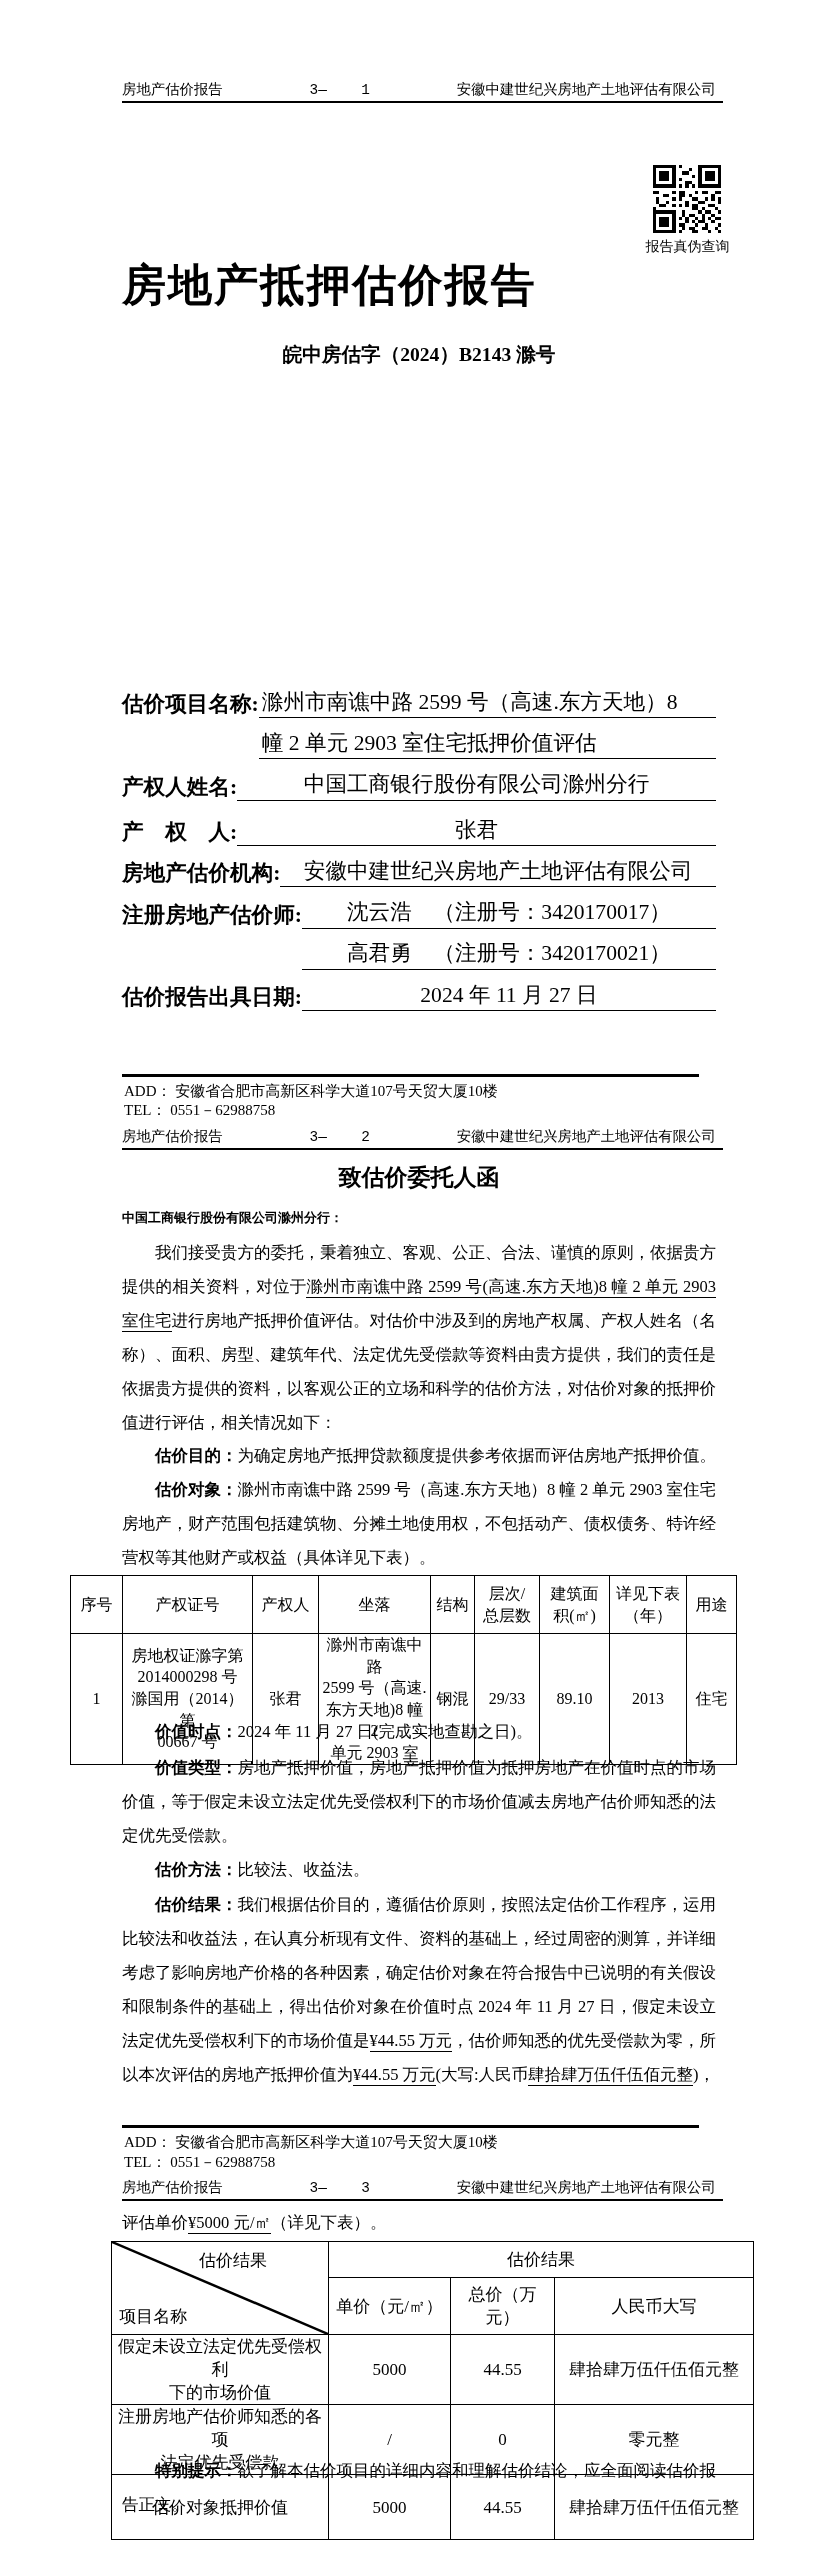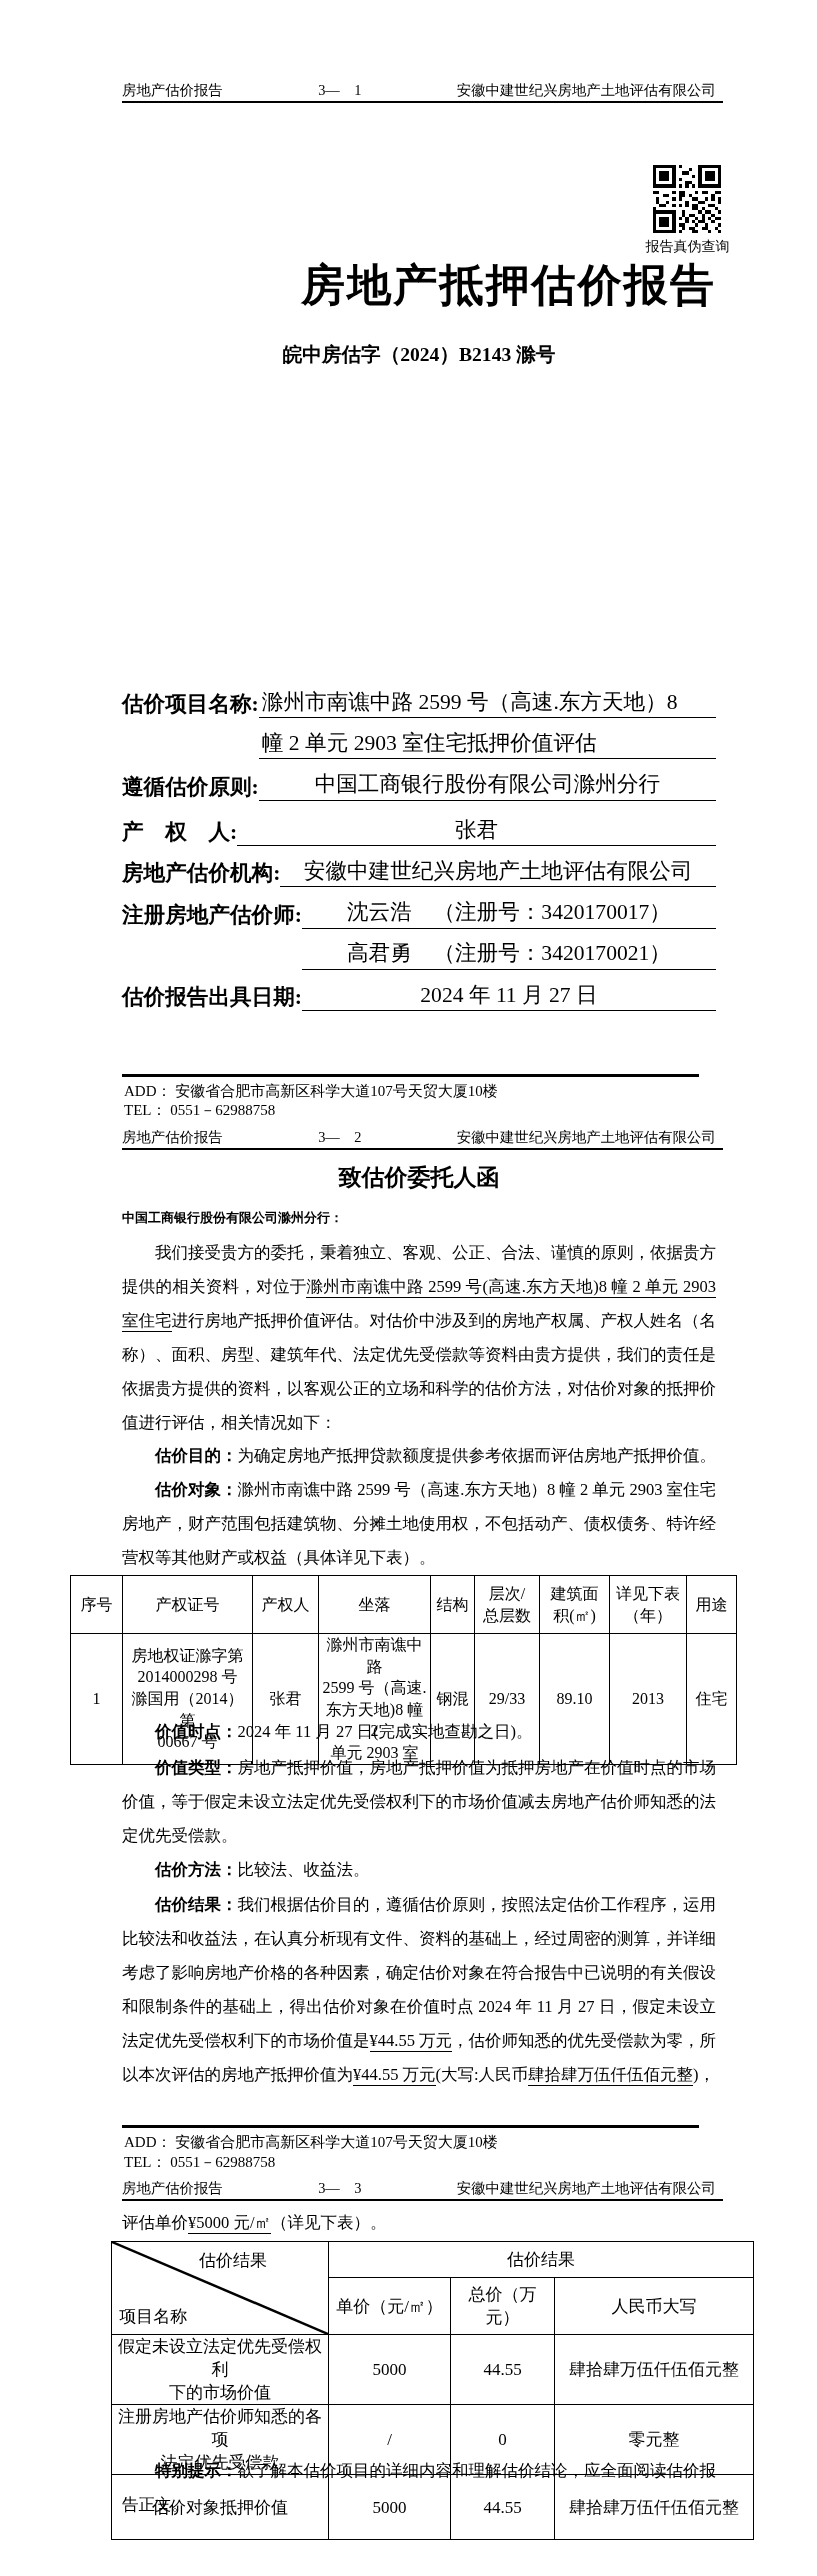"房地产估价报告" .page-header { font-family: none -> Liberation Mono, monospace }
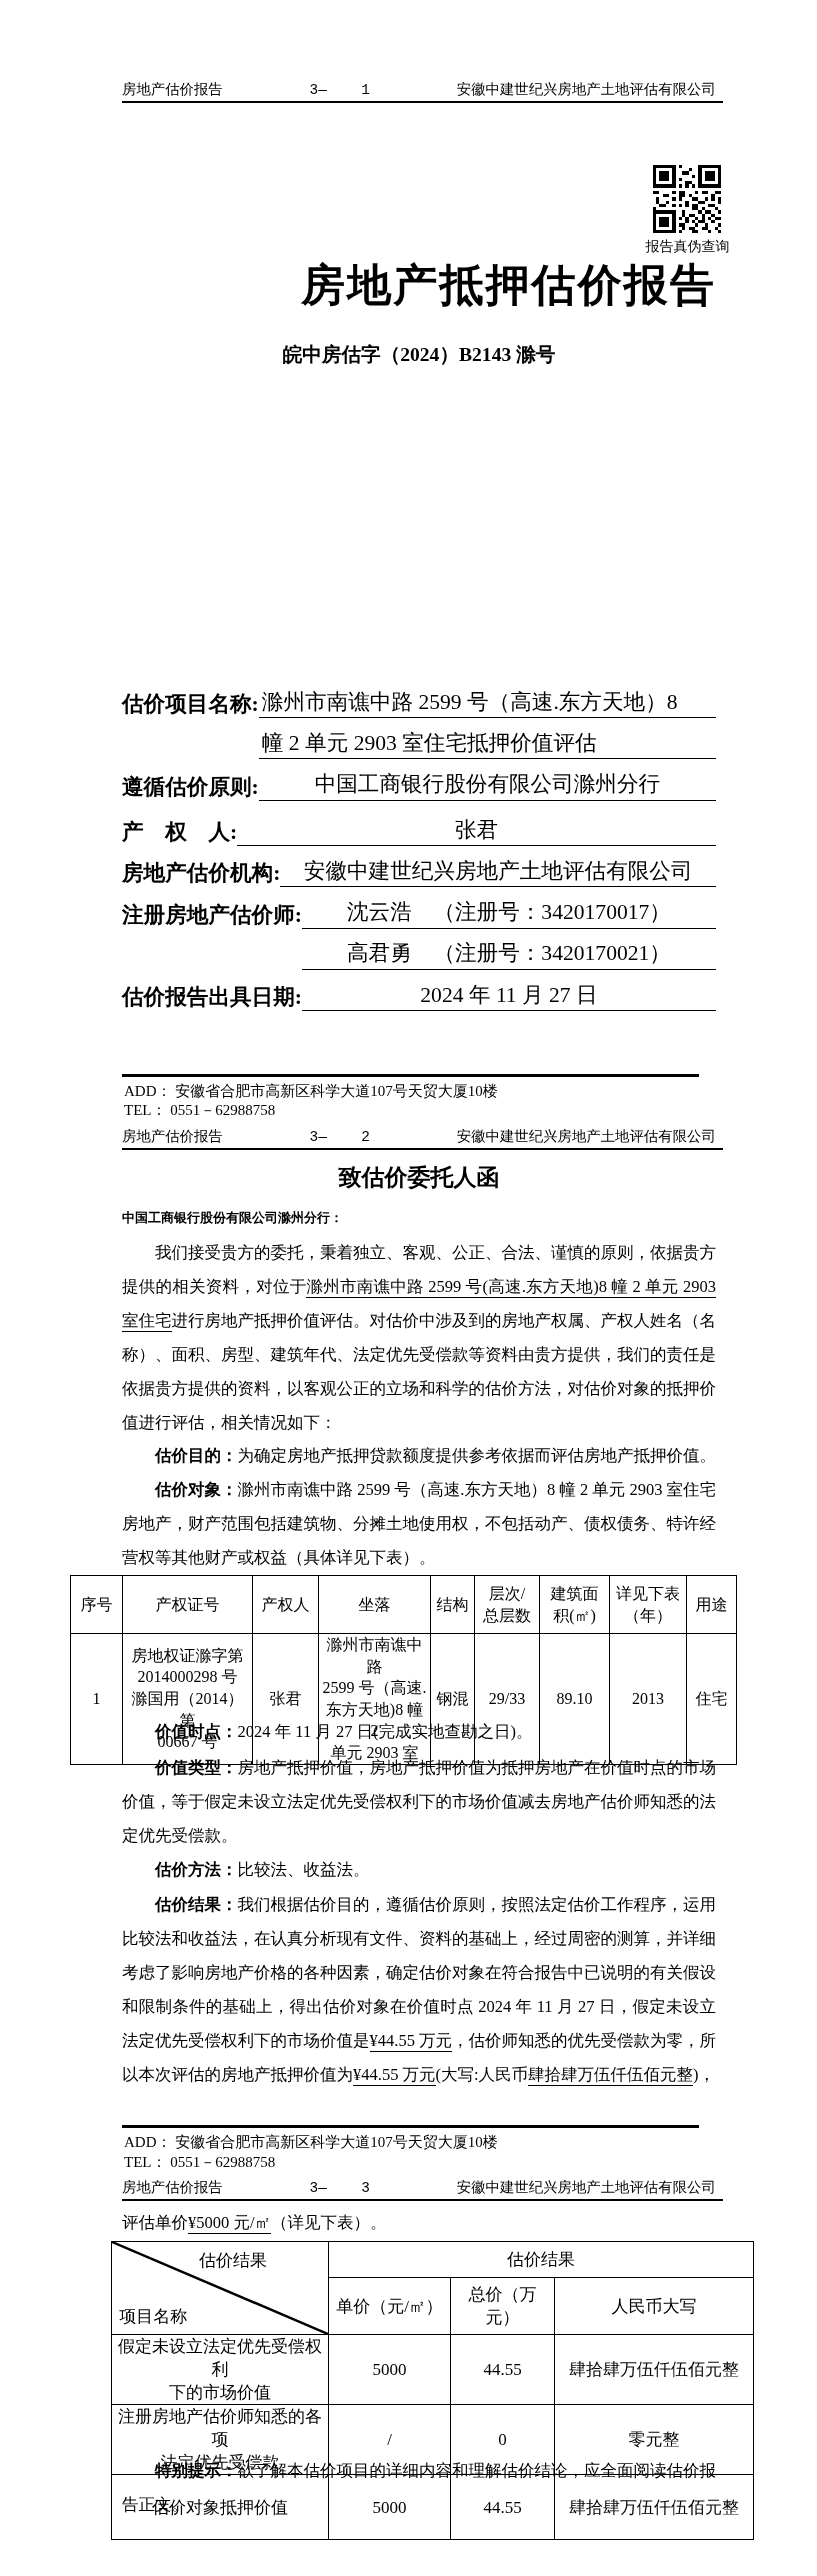"房地产抵押估价报告" .cover-title { text-align: right -> left }
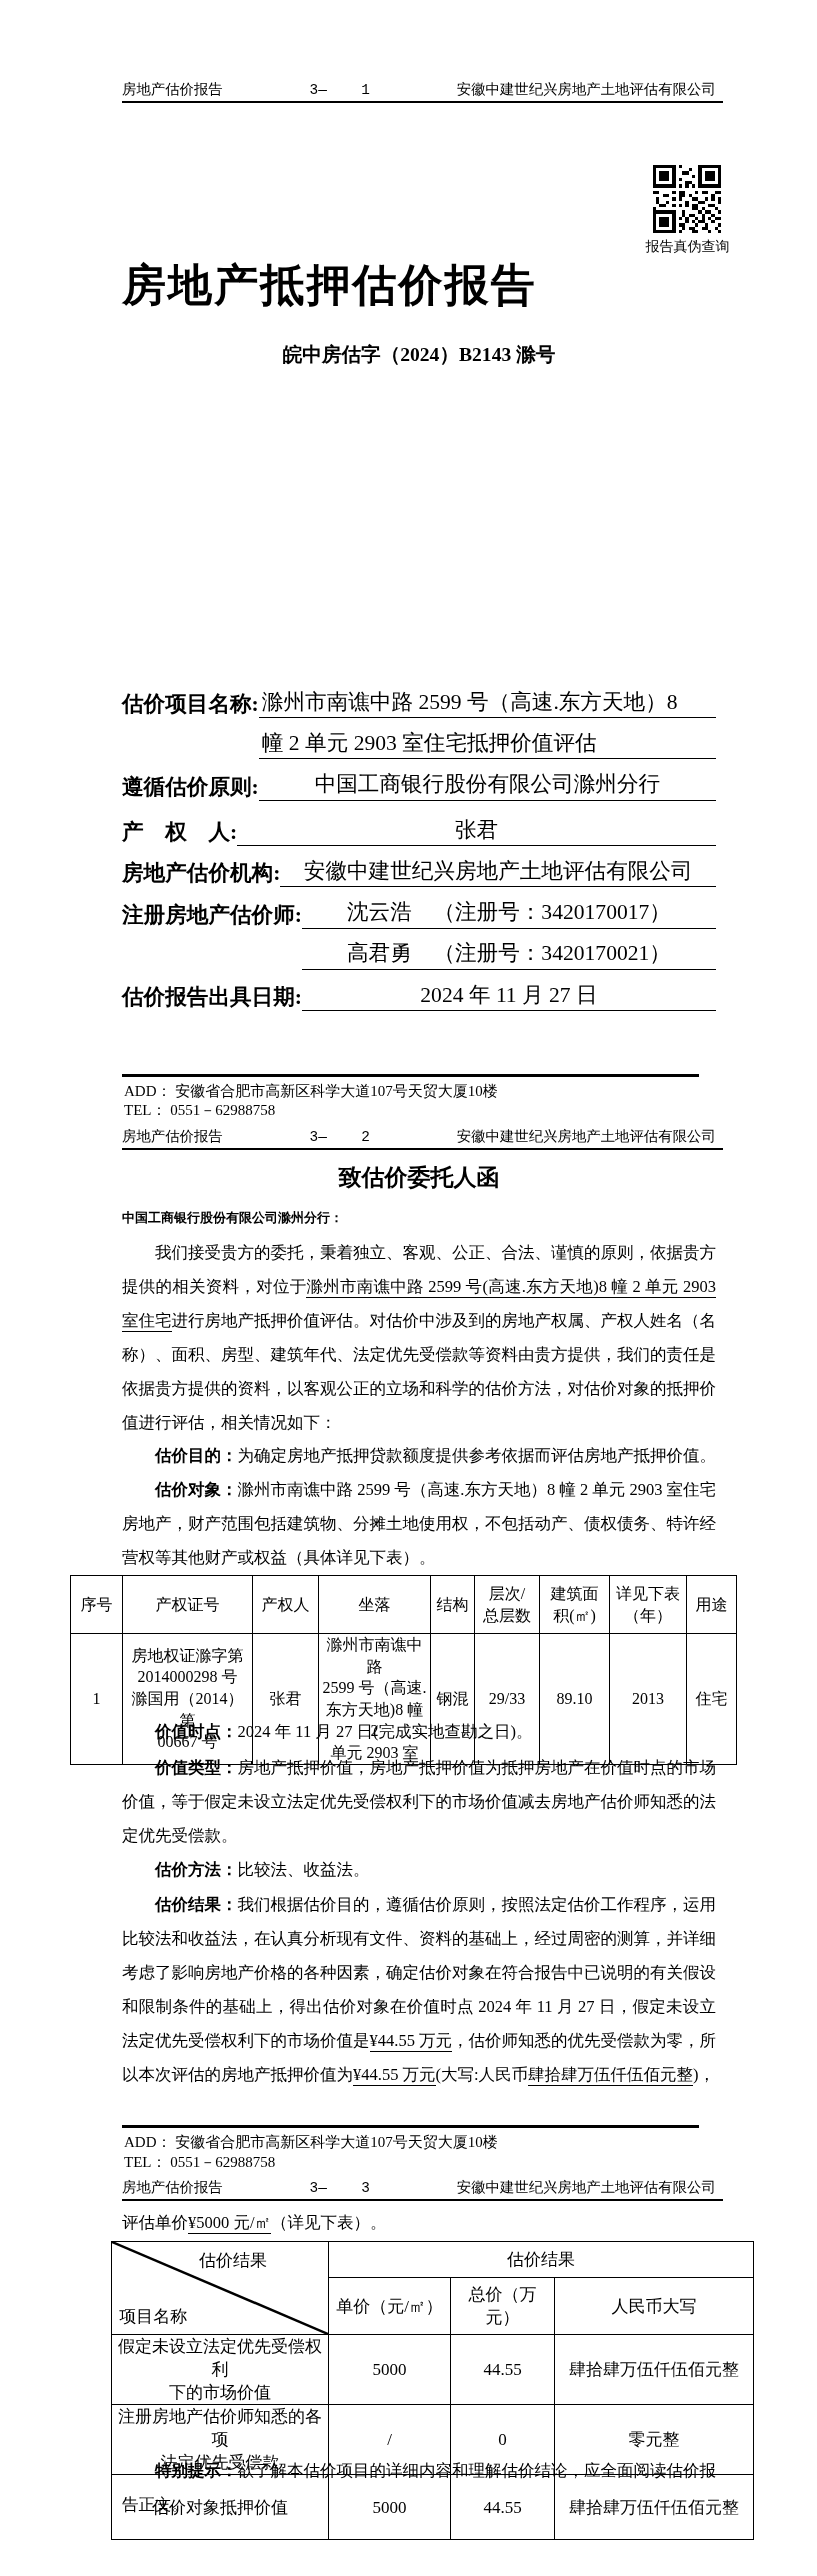"遵循估价原则:" span.lbl { text: 遵循估价原则 -> 产权人姓名 }
